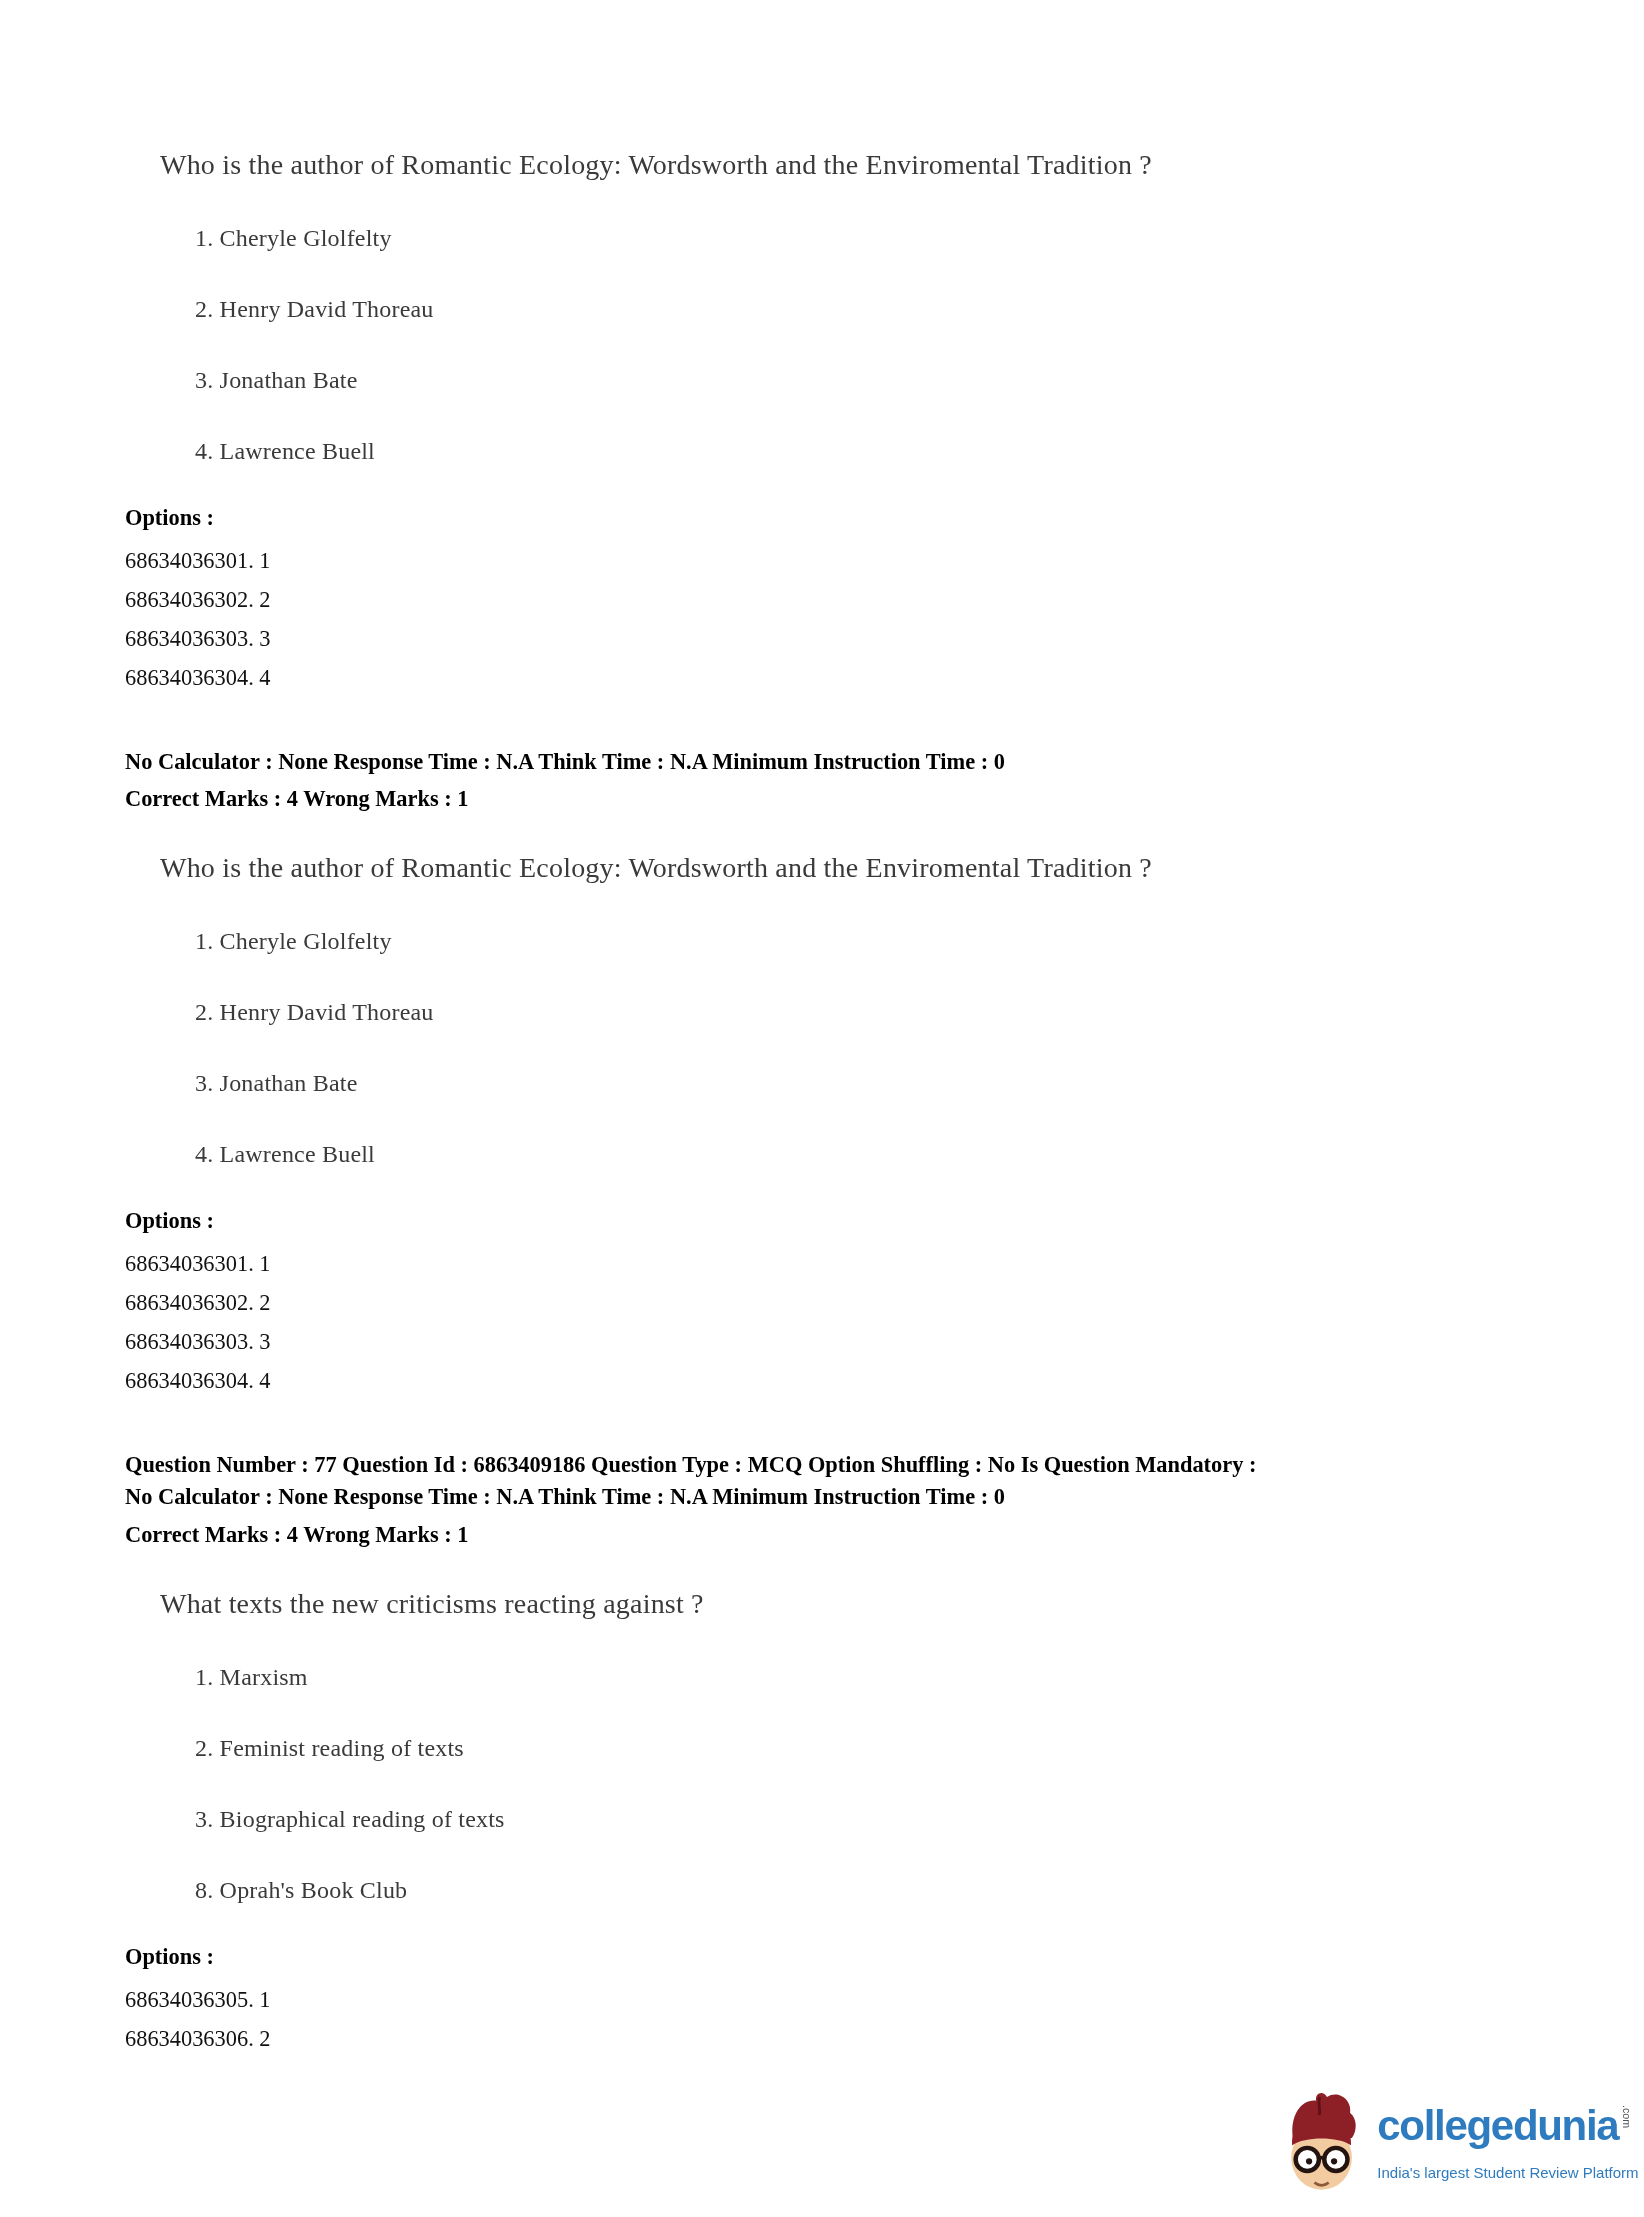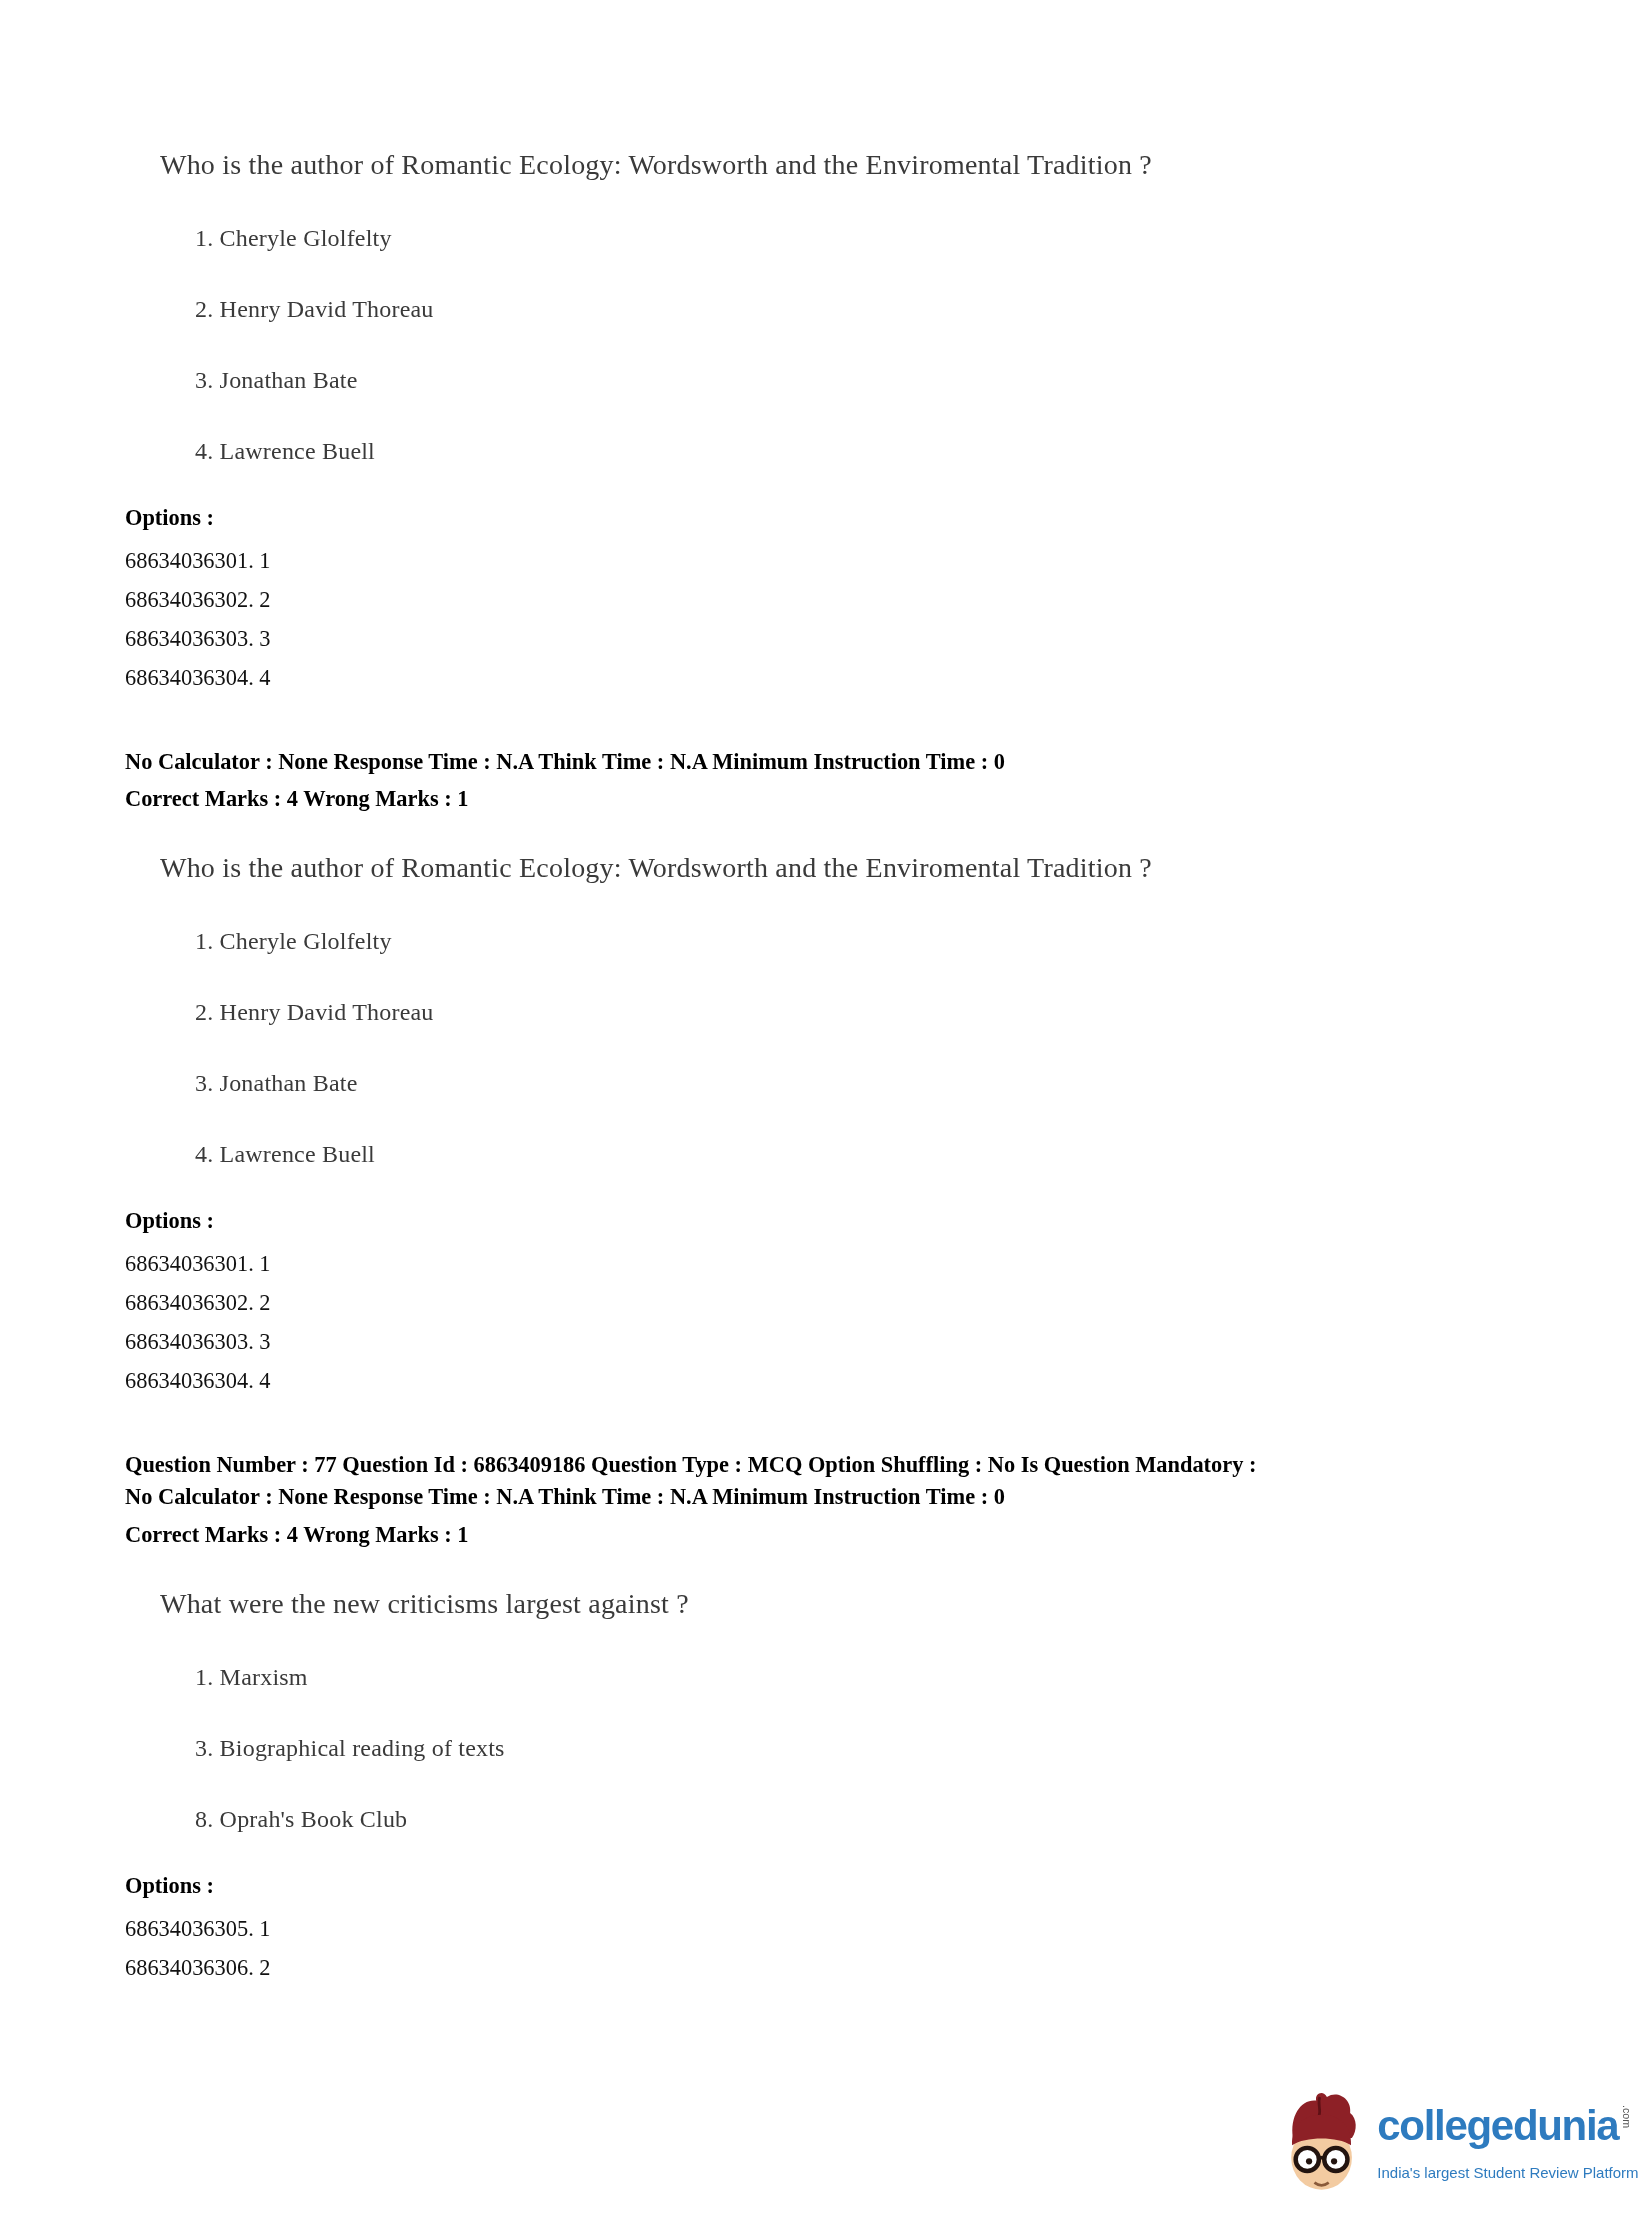"What were the new criticisms" p.question-text { text: were the new criticisms largest -> texts the new criticisms reacting }
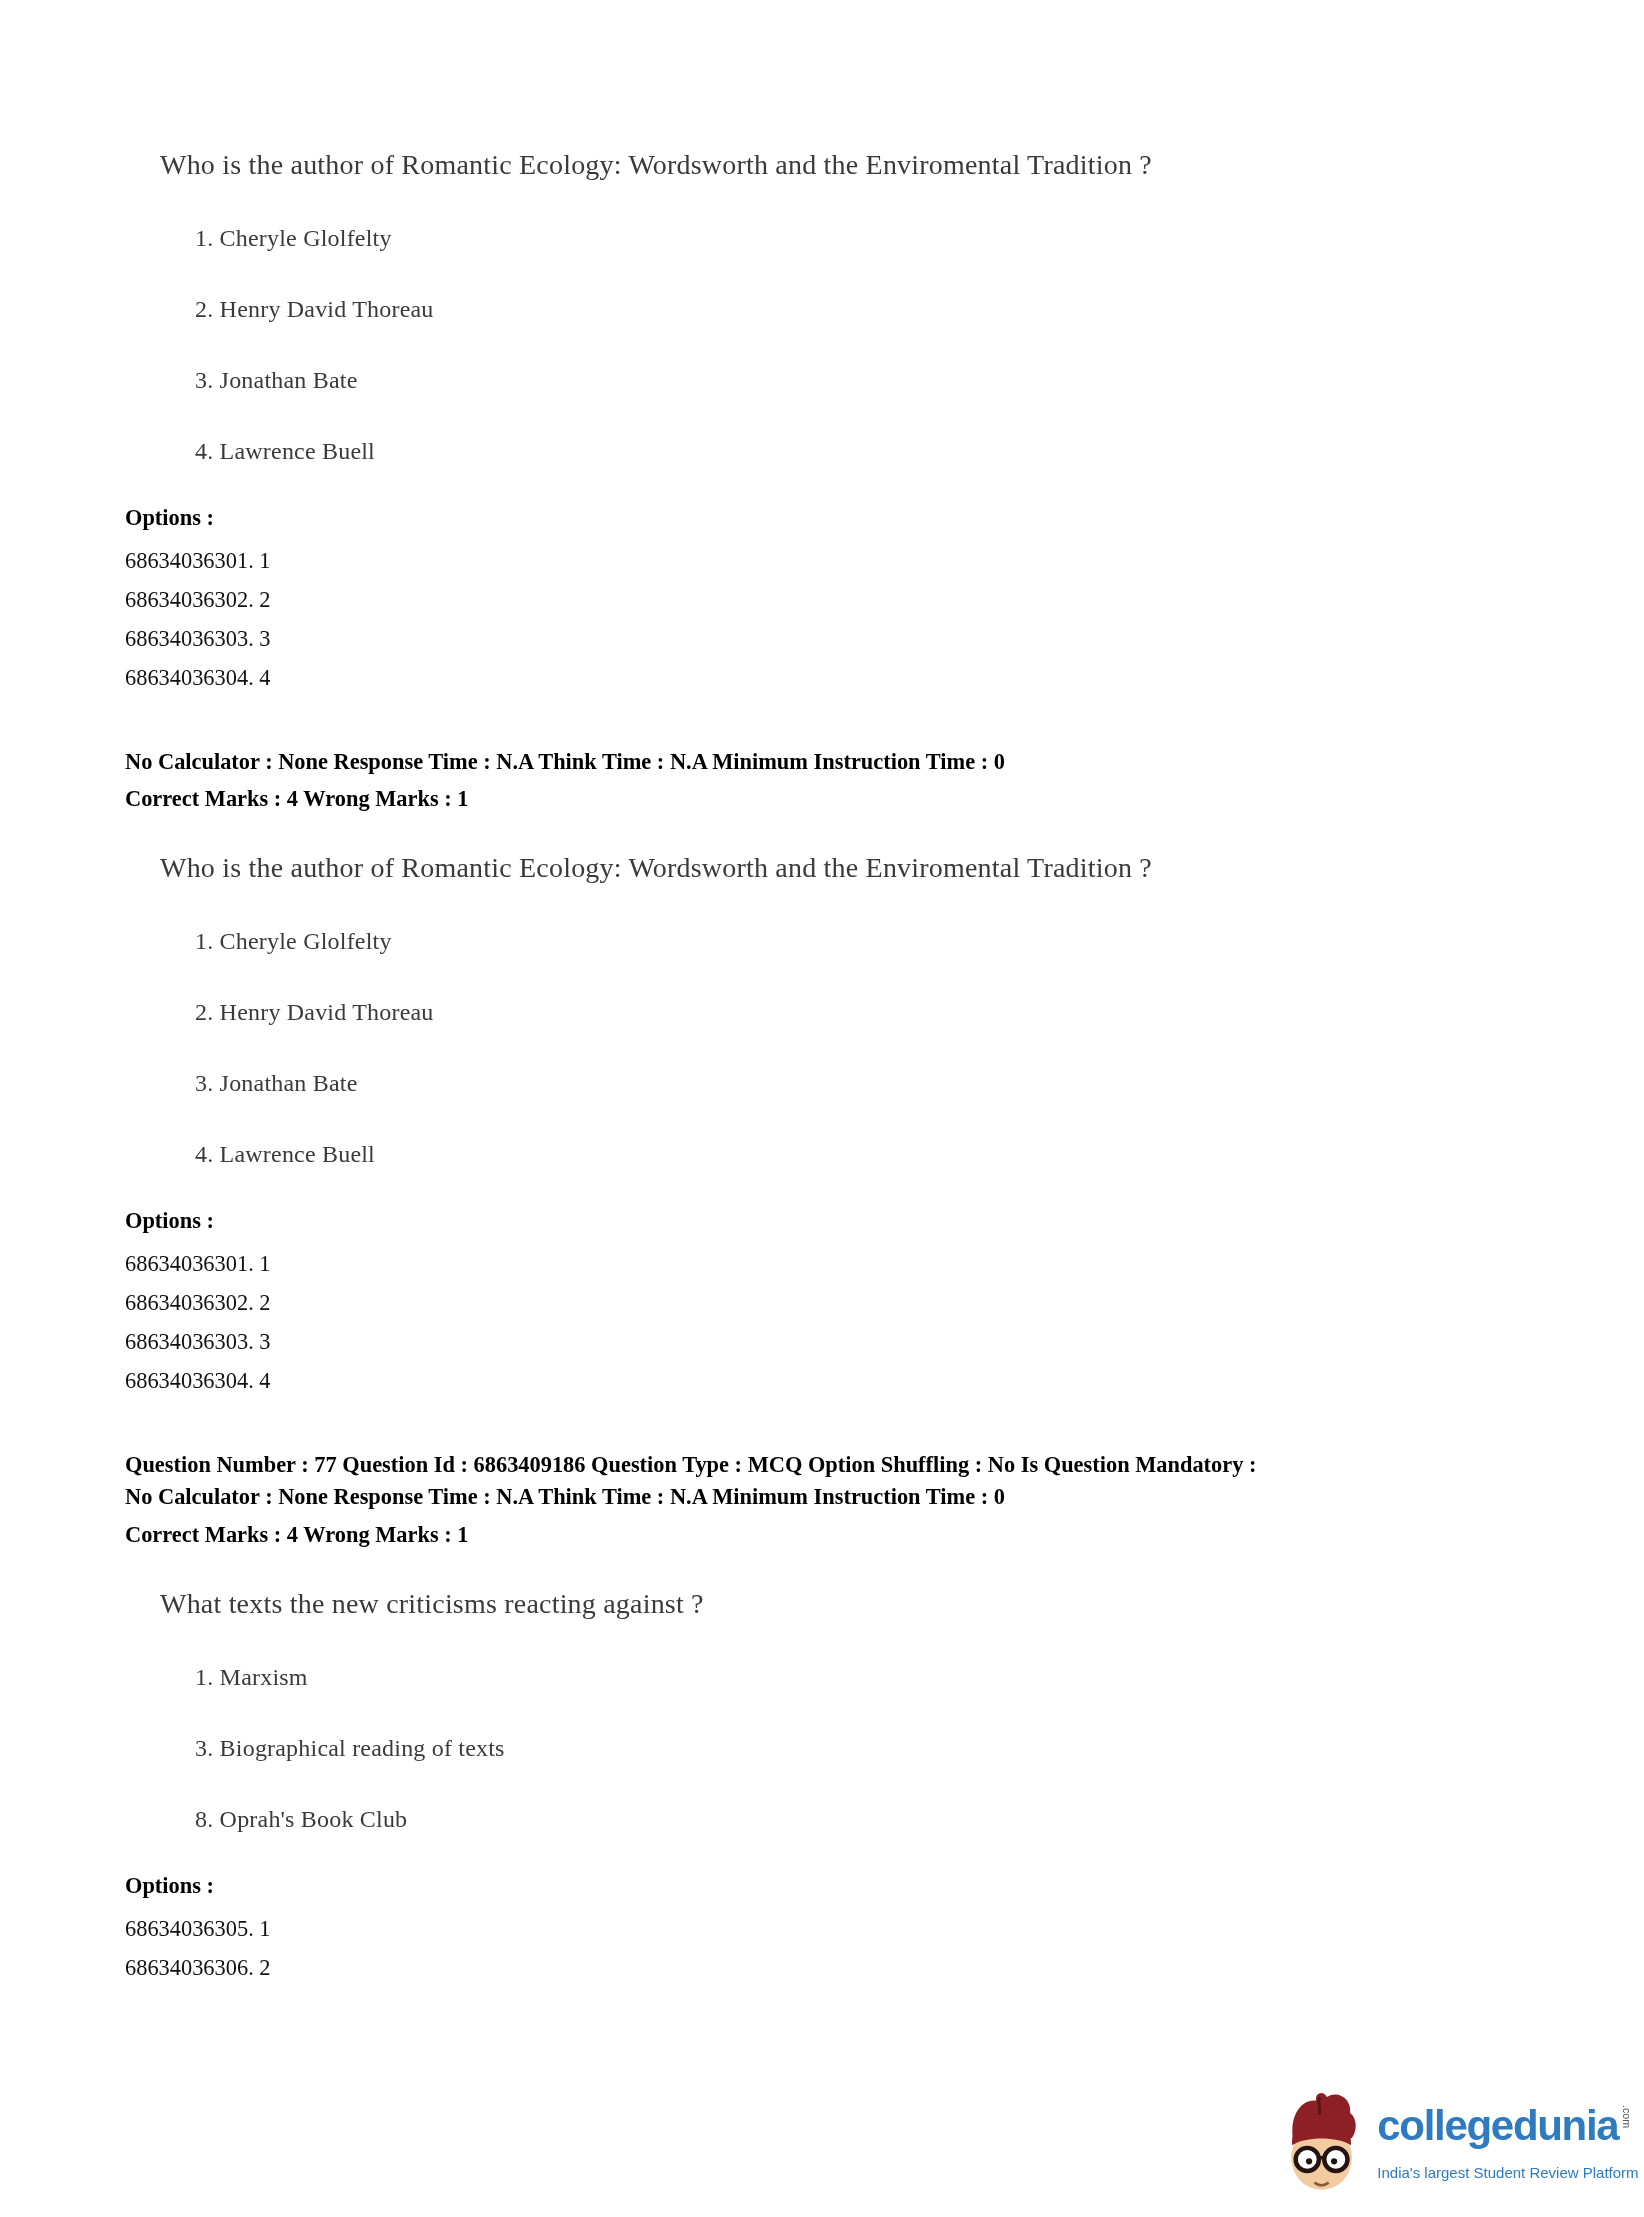"2. Feminist reading of texts" p.choice { html: none -> <p>2. Feminist reading of texts</p> }
